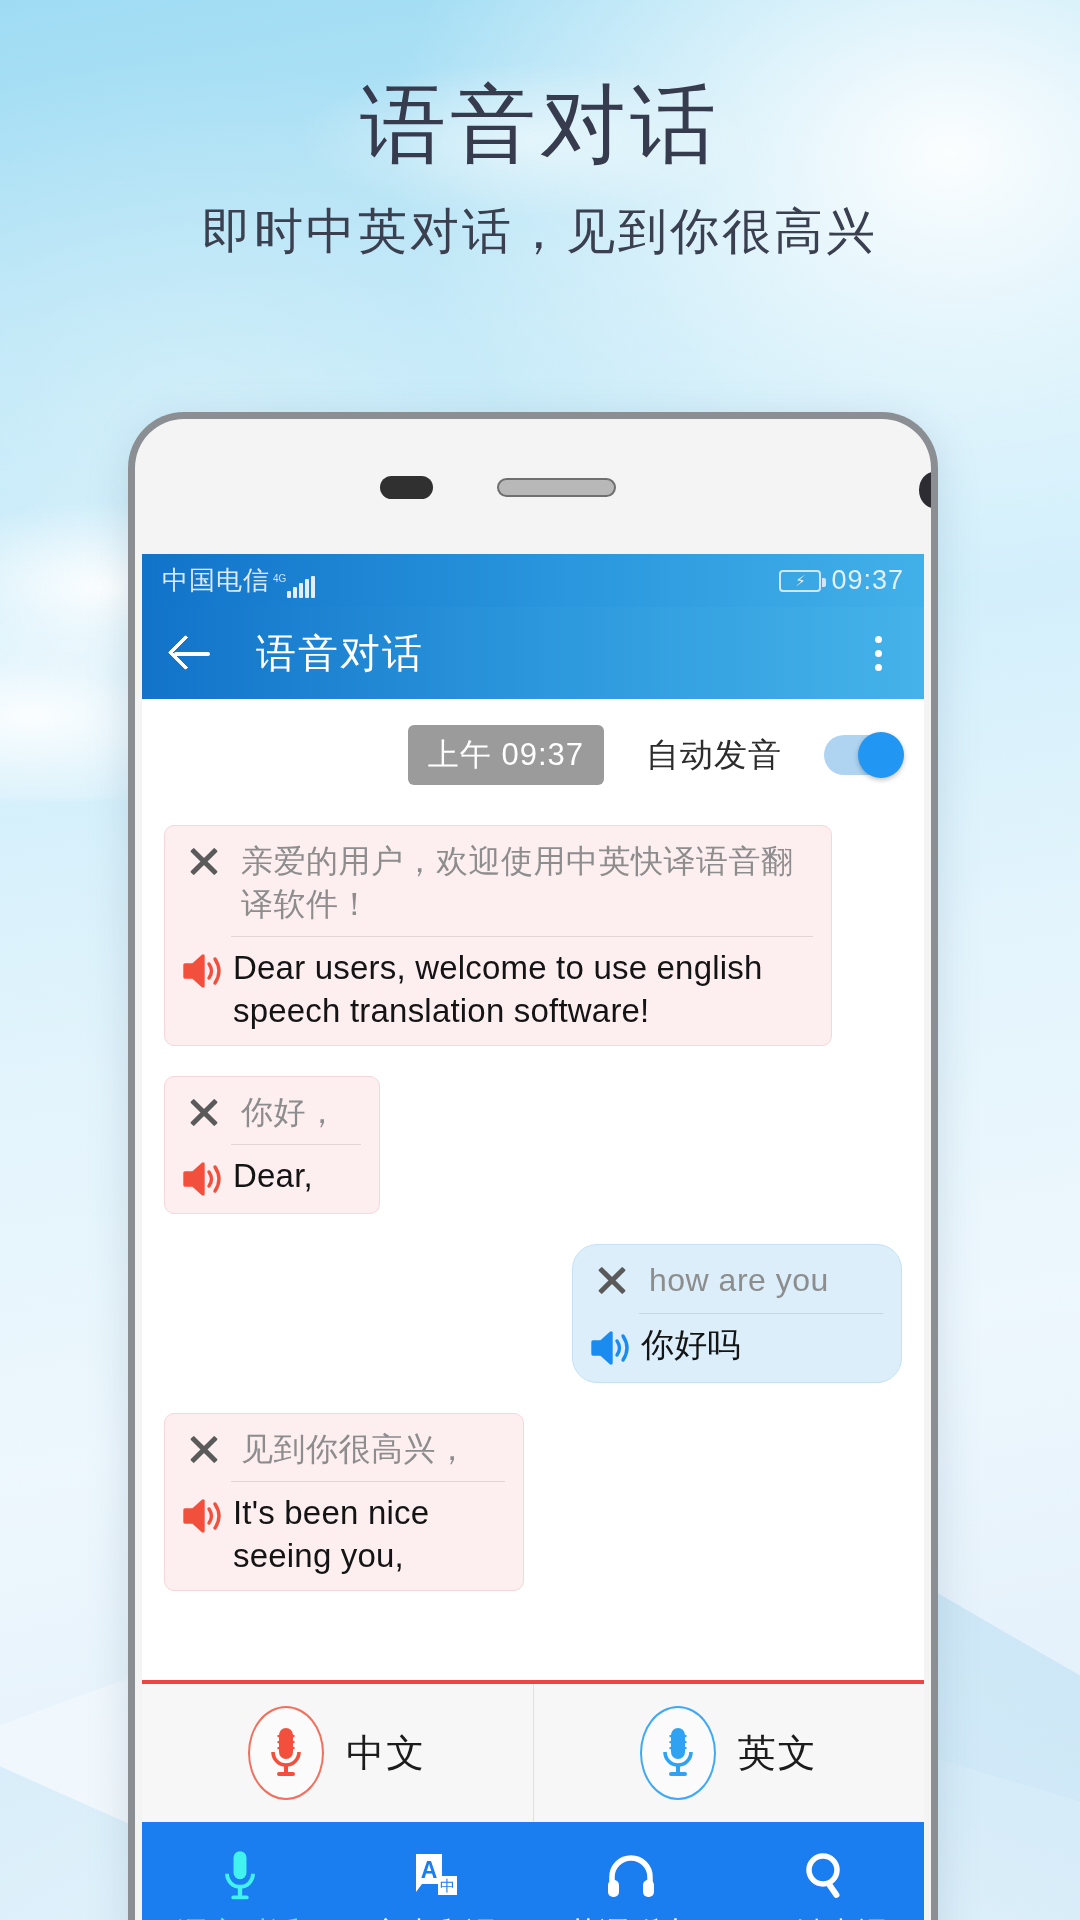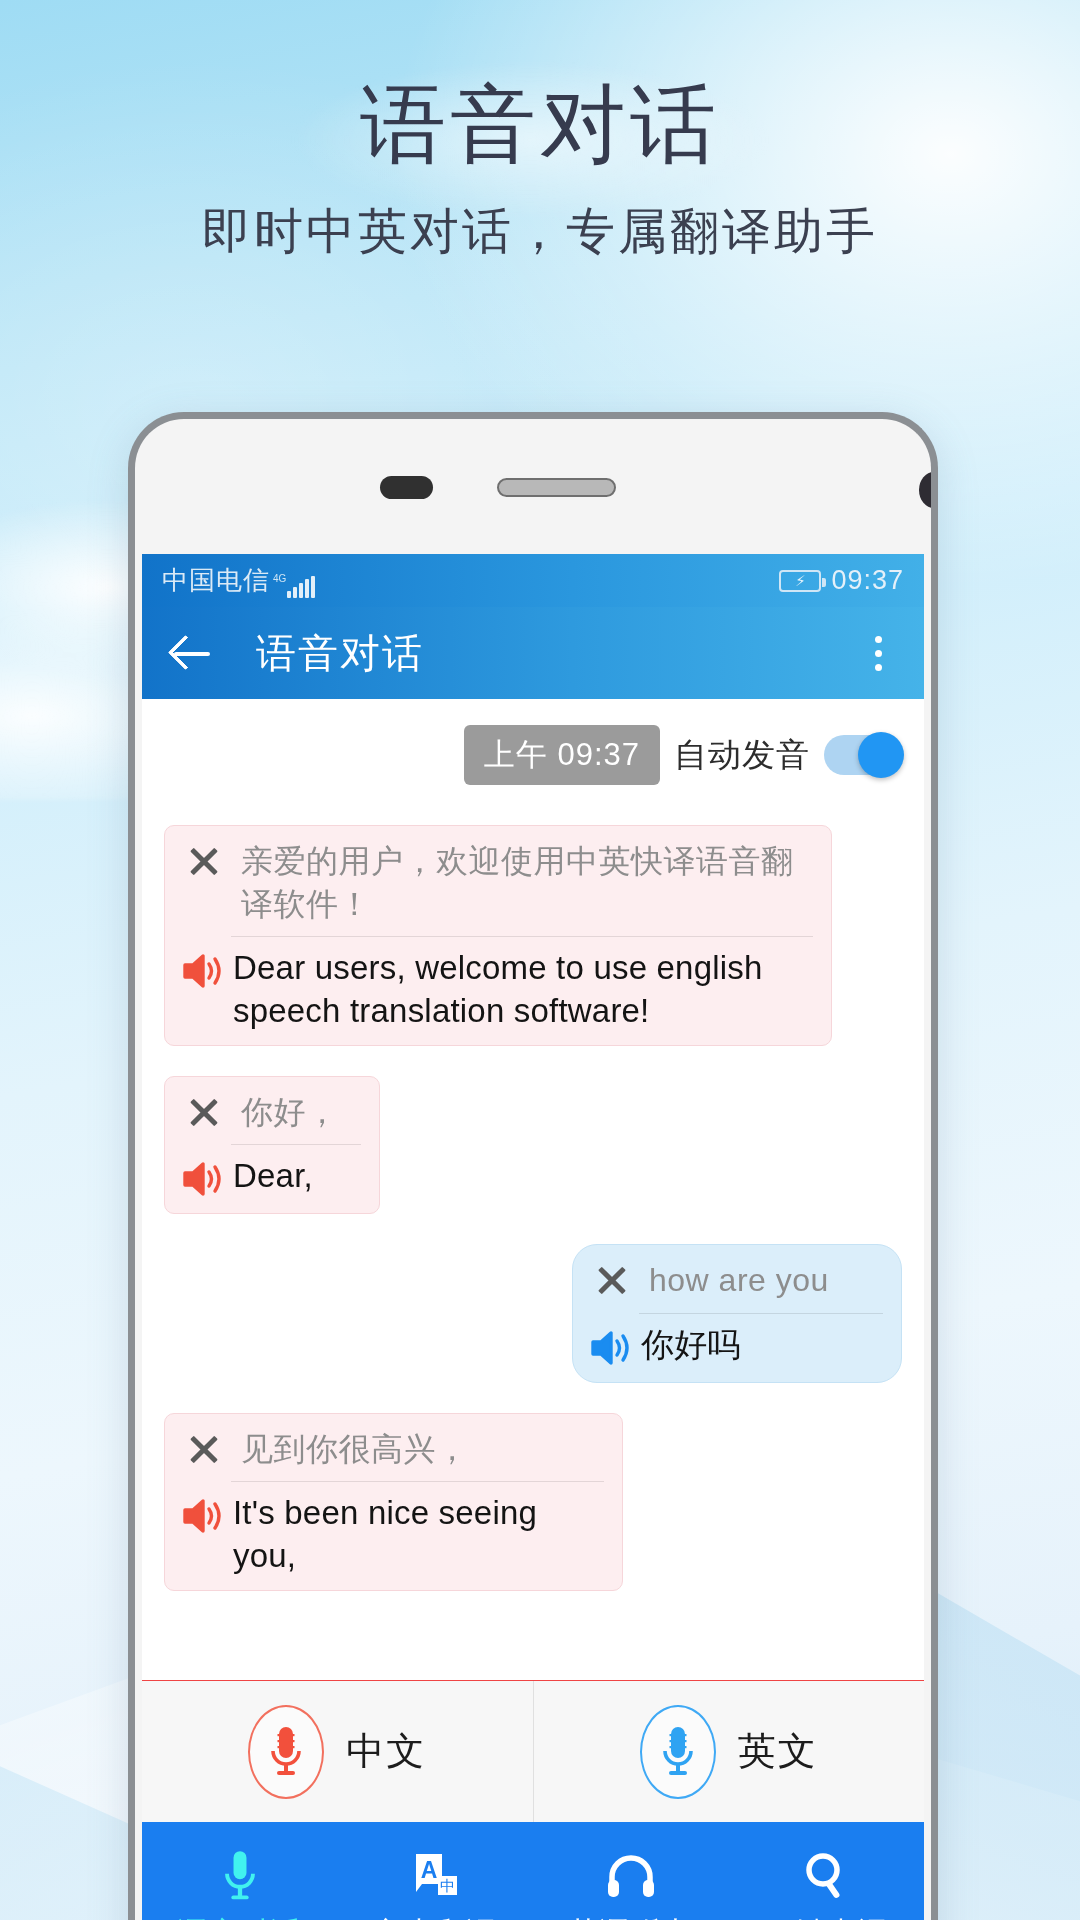"即时中英对话，专属翻译助手" div.subtitle { text: 专属翻译助手 -> 见到你很高兴 }
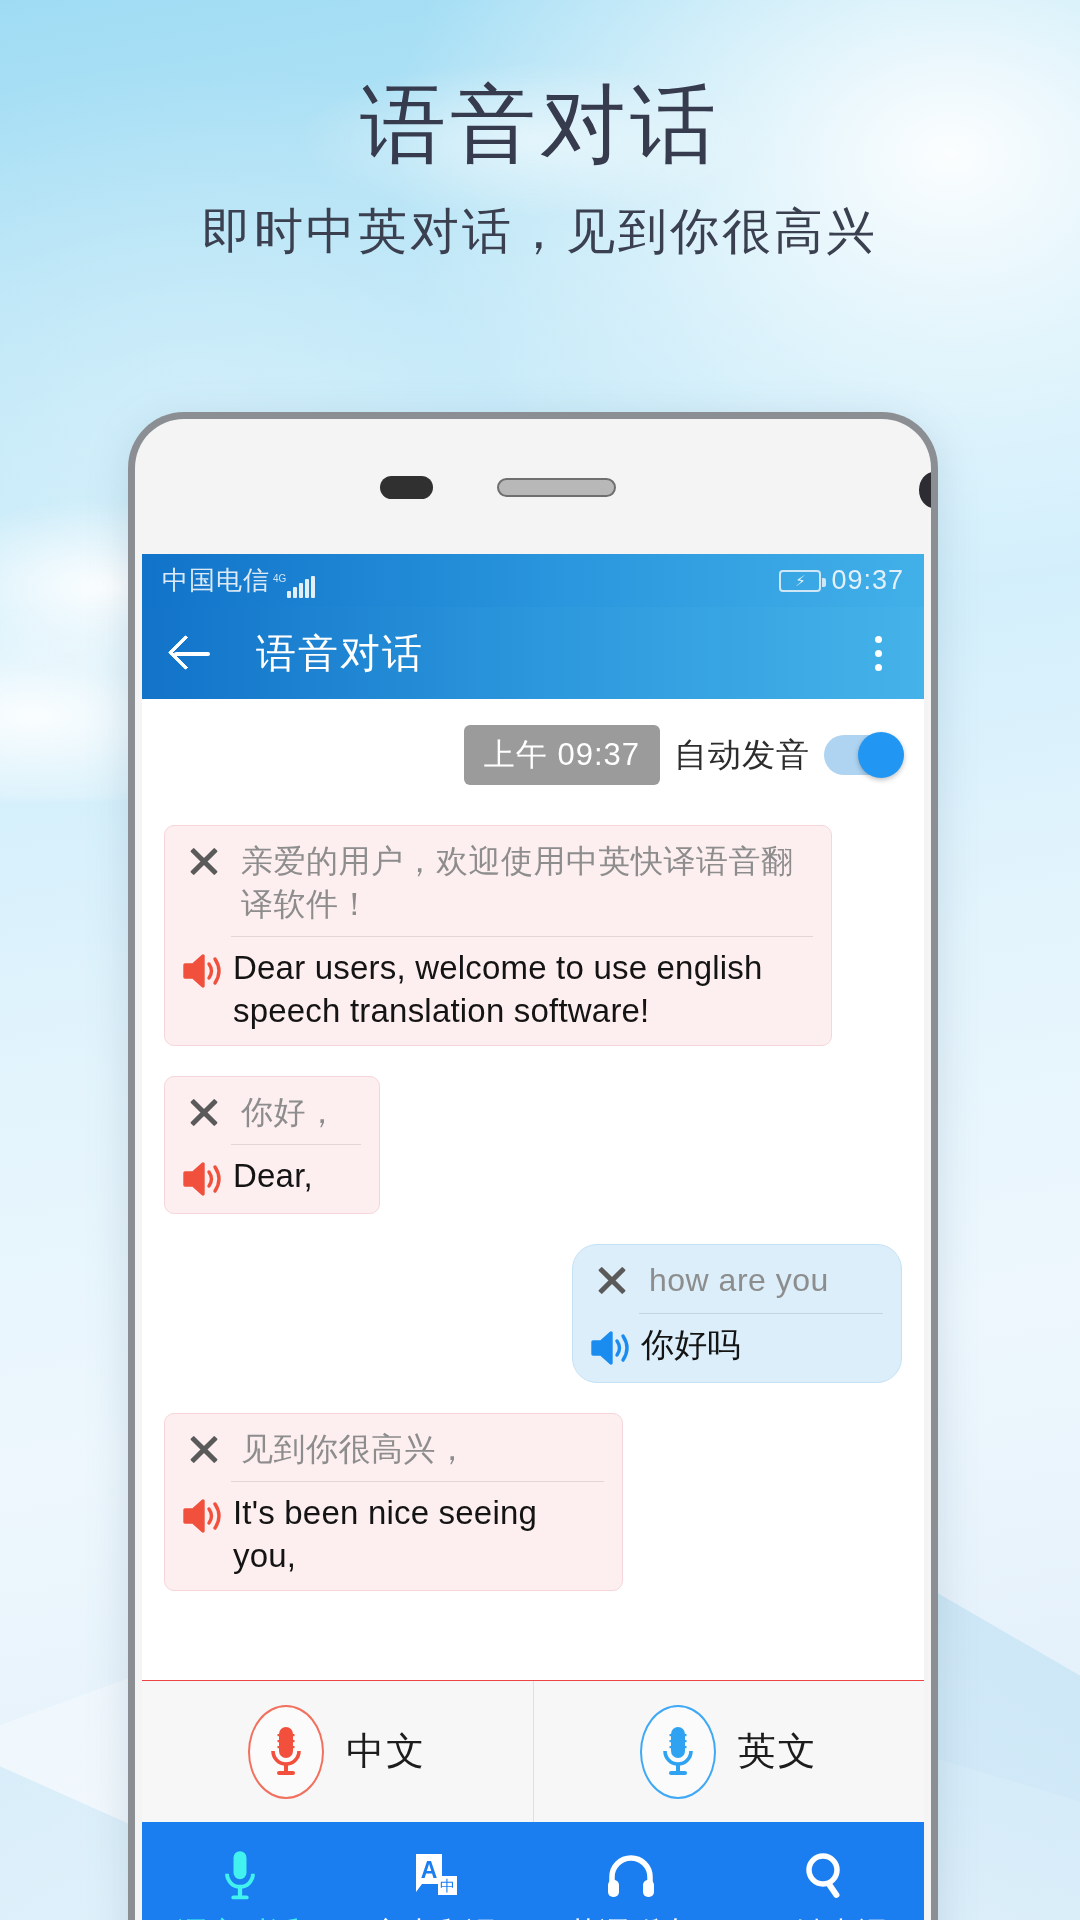"上午 09:37" .toprow { gap: 14px -> 42px }
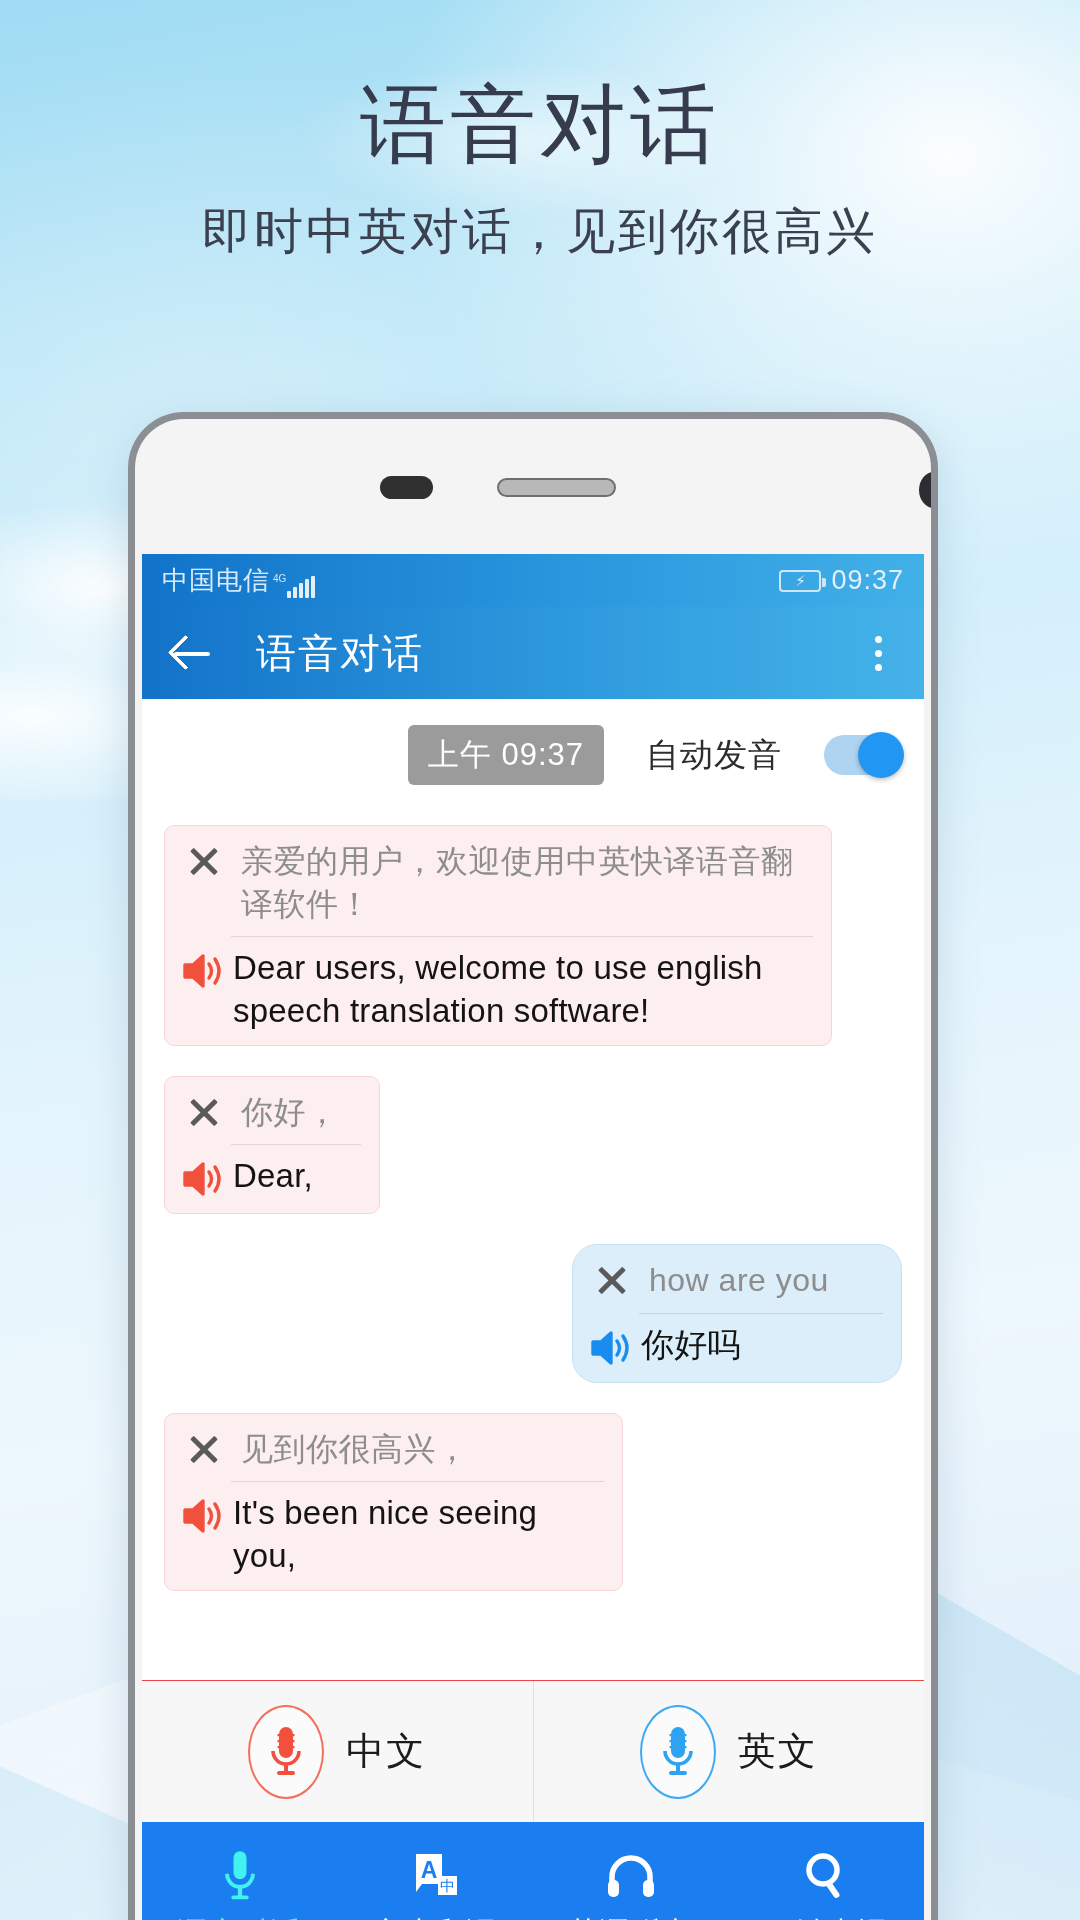"见到你很高兴，" .w4 { width: 459px -> 360px }
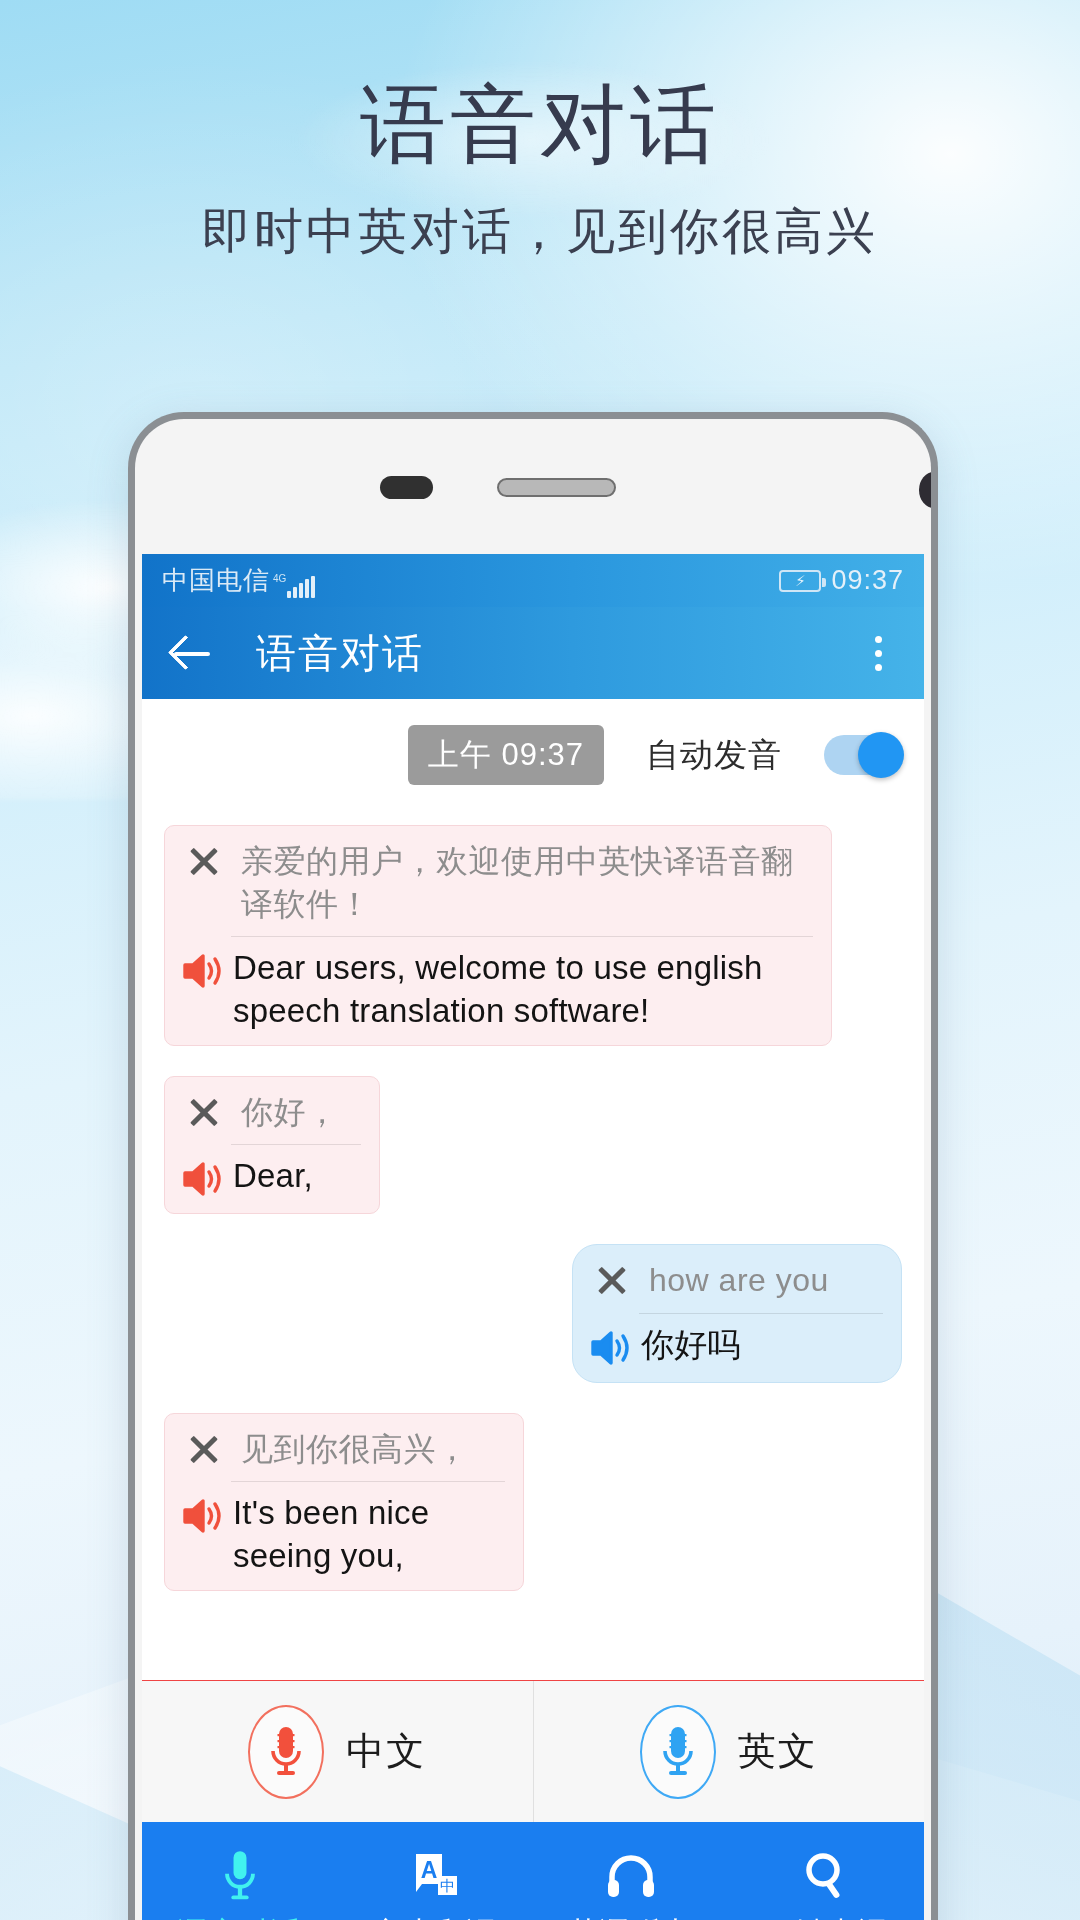"中文" .microw { border-top: 1px solid #ef4444 -> 4px solid #ef4444 }
